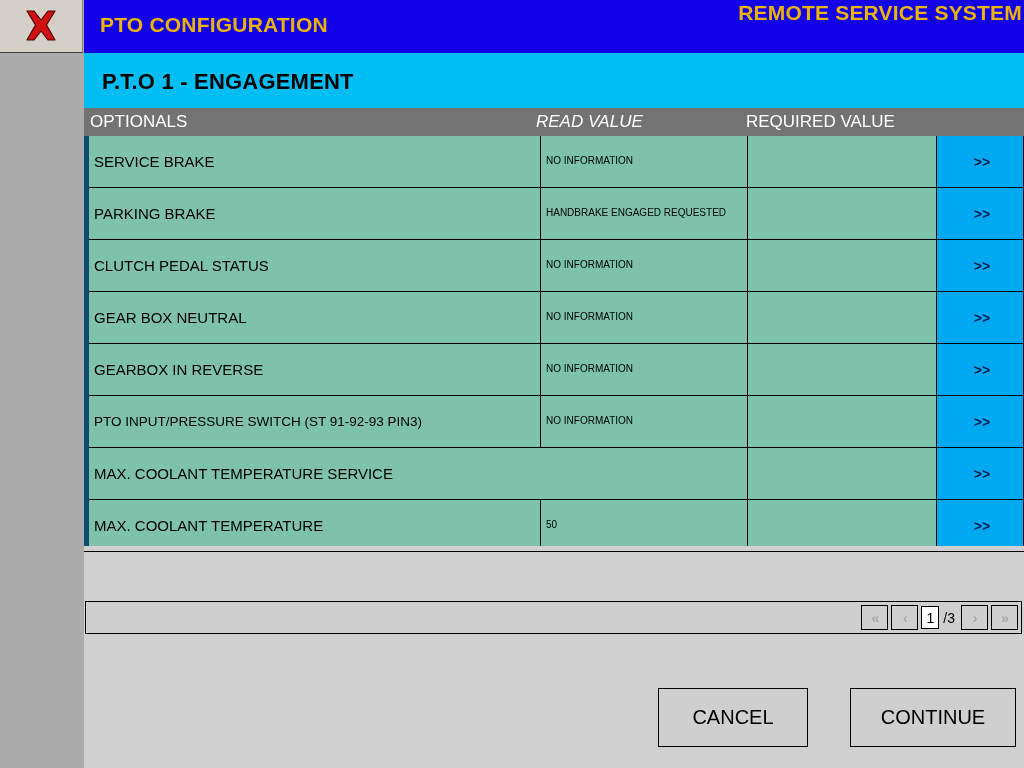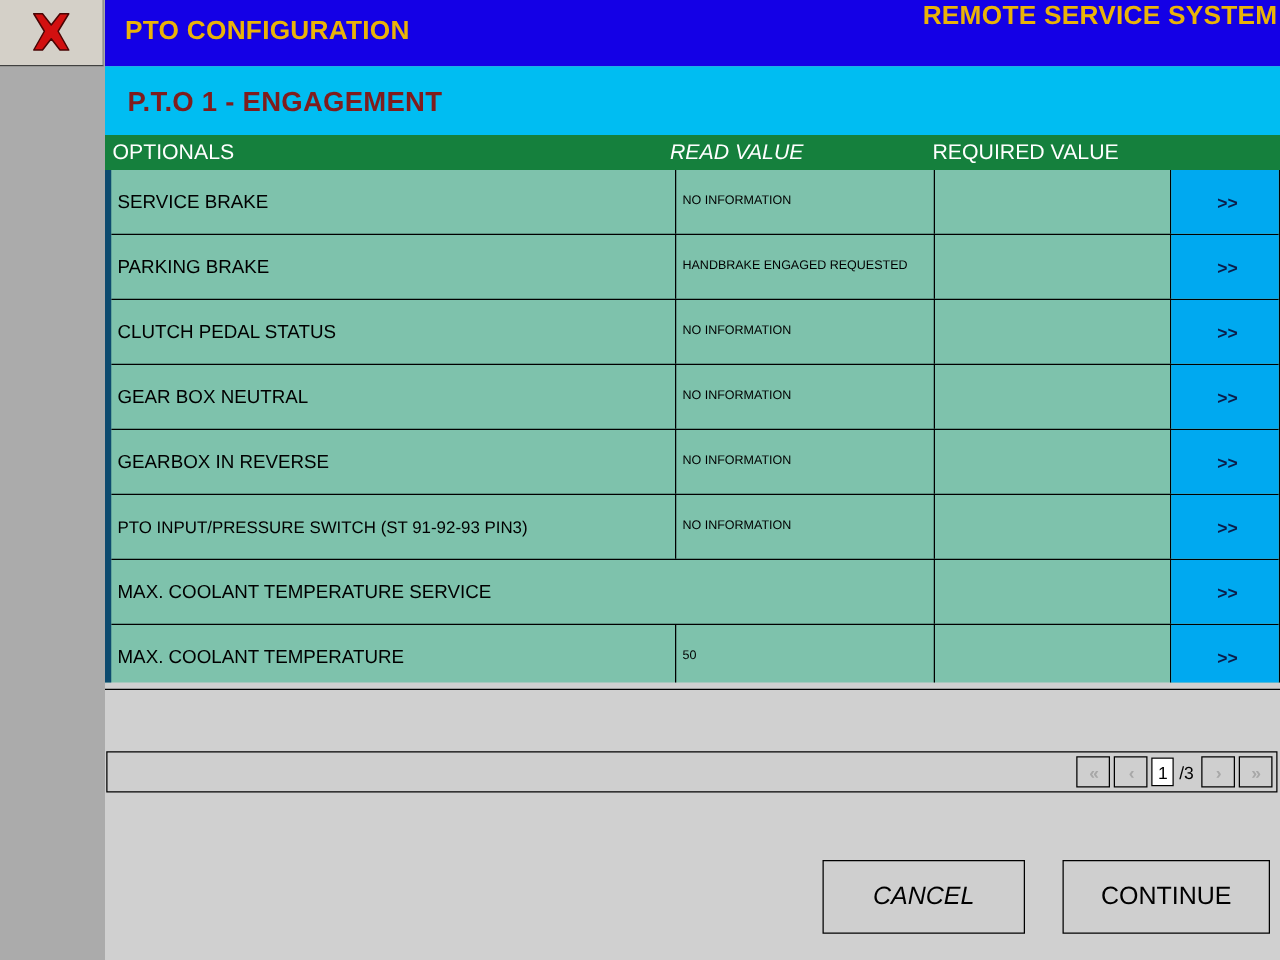"P.T.O 1 - ENGAGEMENT" .subtitlebar { color: #7f1d1d -> #000000 }
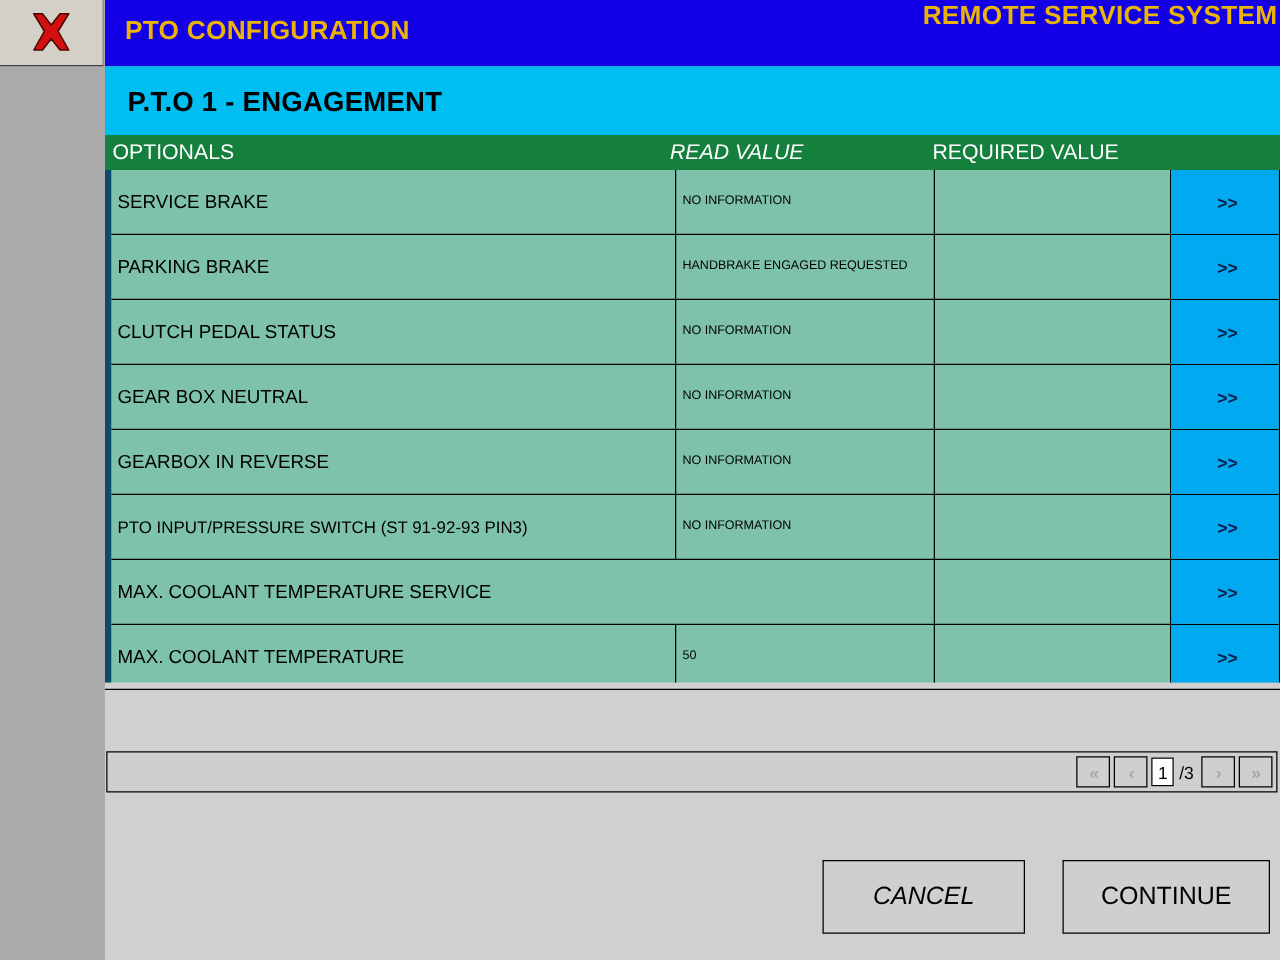"OPTIONALS" .grid-head { background: #15803d -> #737373 }
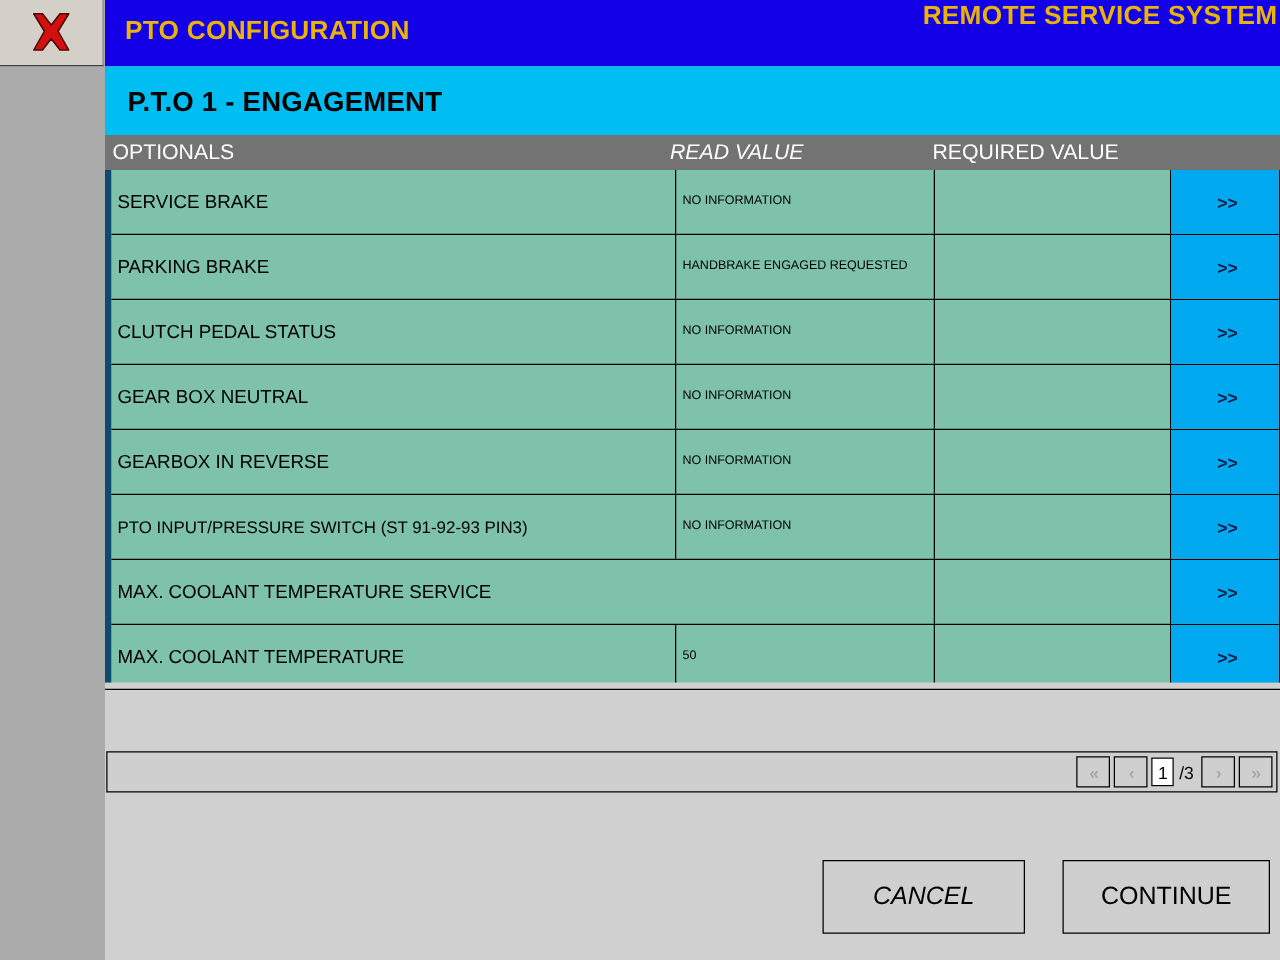"CANCEL" .btn.cancel { font-style: italic -> none; width: 162px -> 150px }
